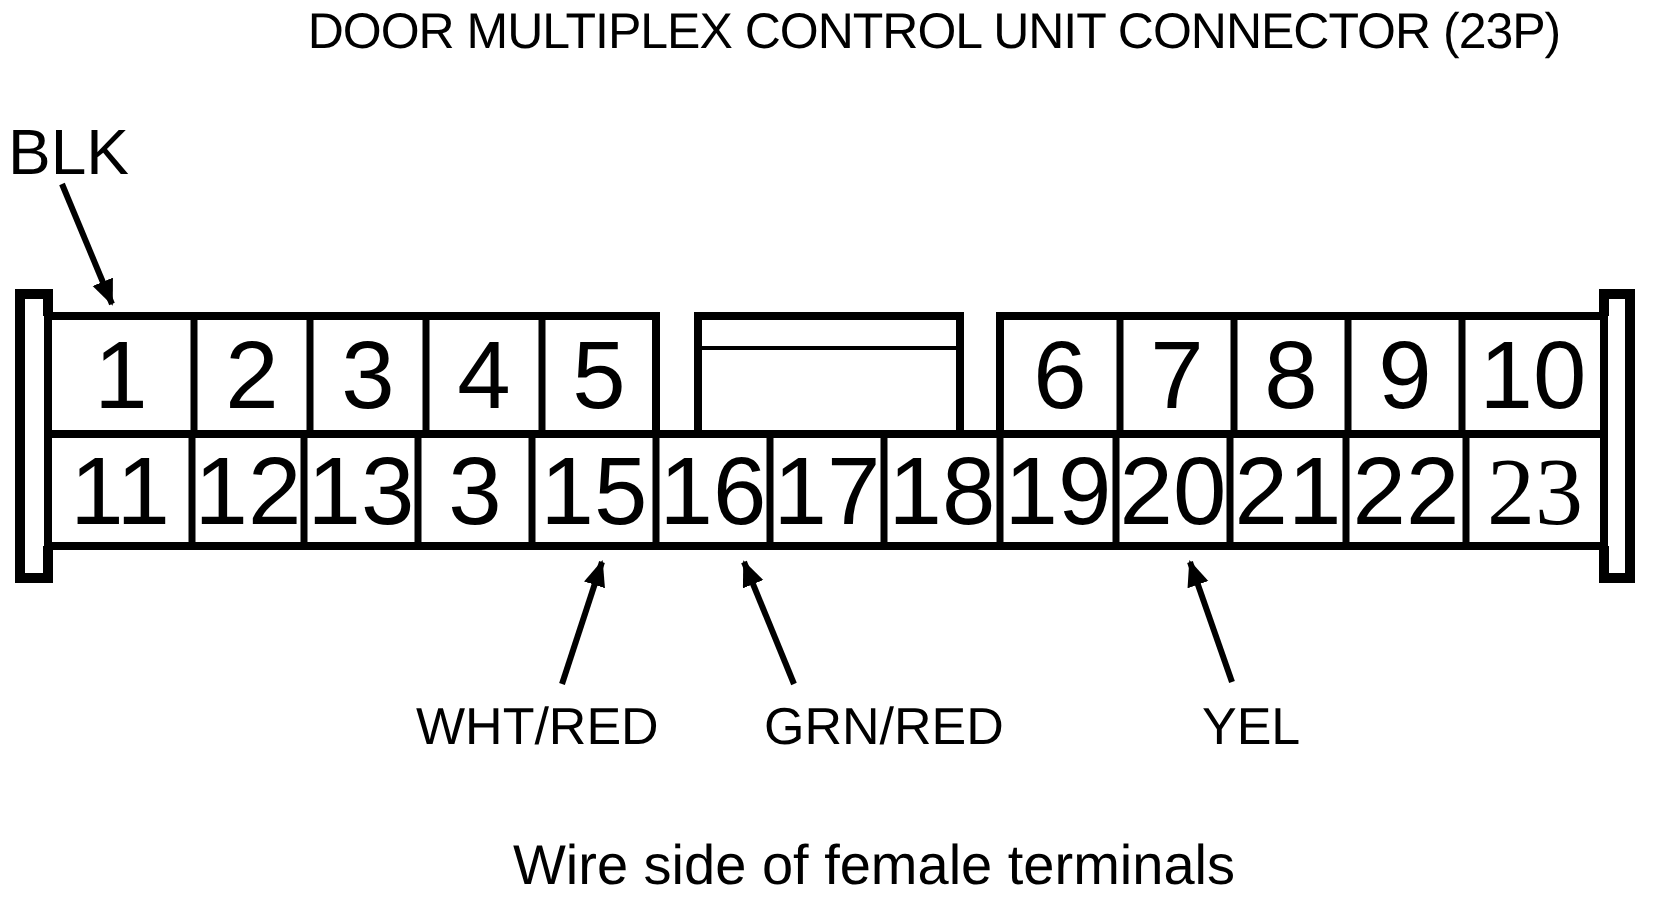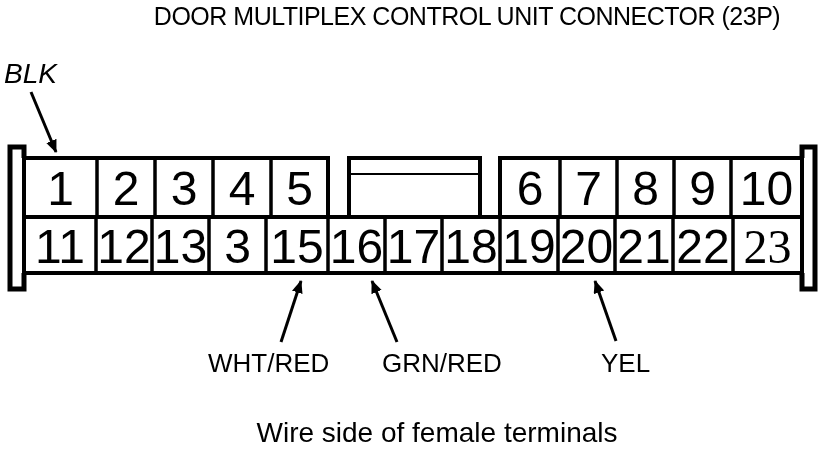"BLK" .blk-label { font-size: 28px -> 32px; font-style: italic -> none }
